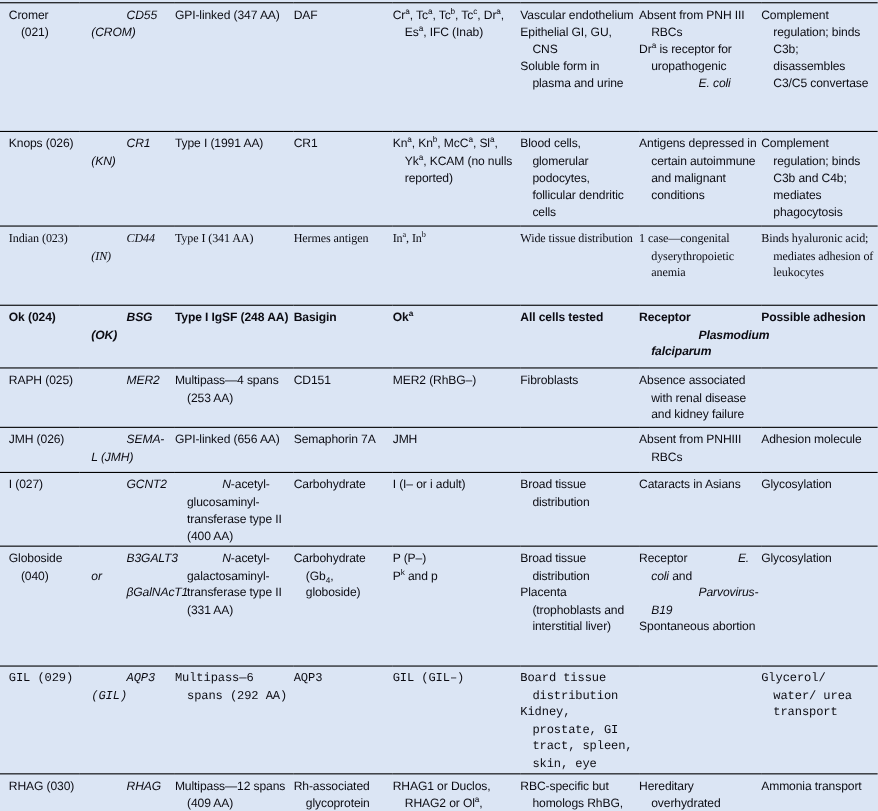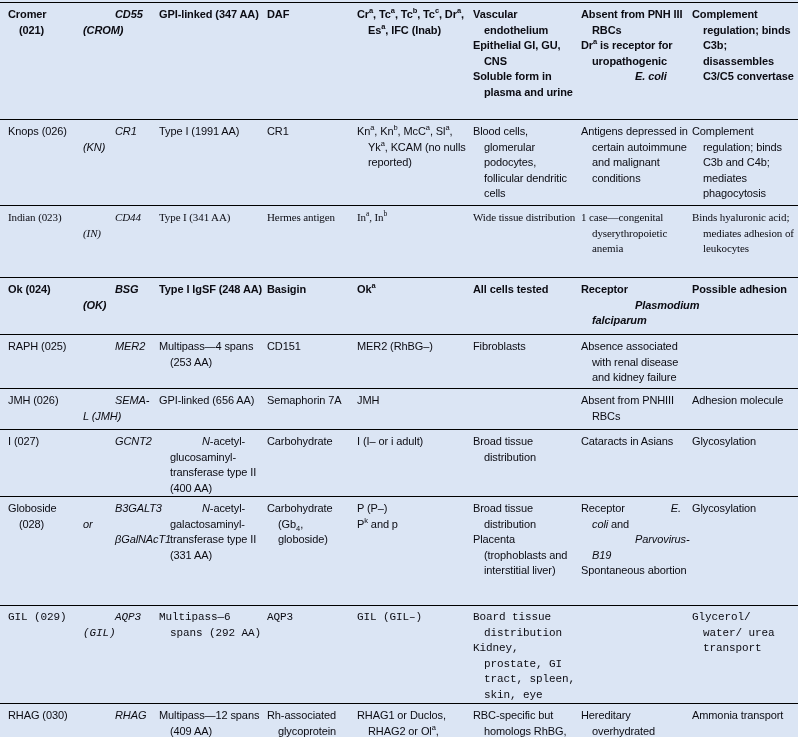"Cromer (021)" tbody tr:nth-child(1) td { font-weight: bold -> none }
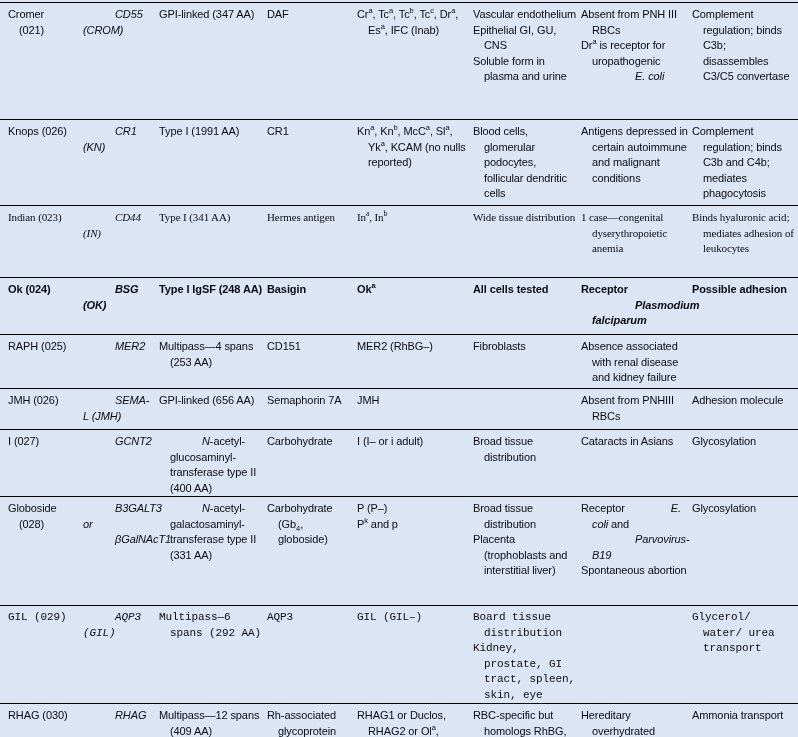"Globoside (028)" div.para { text: 028 -> 040 }
